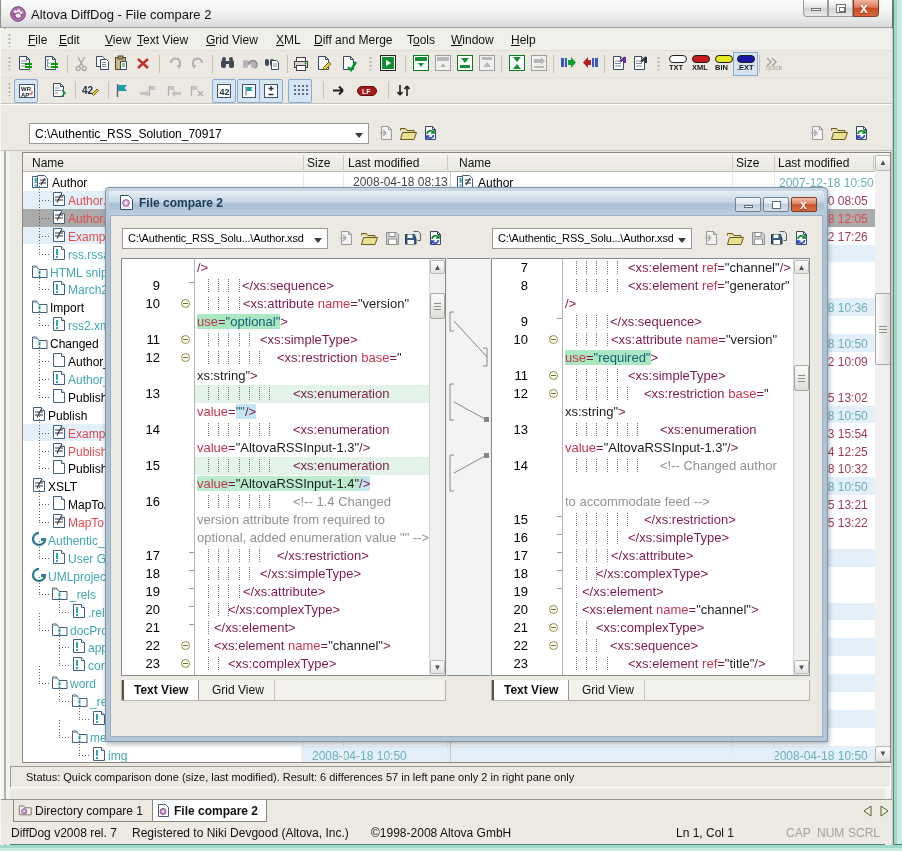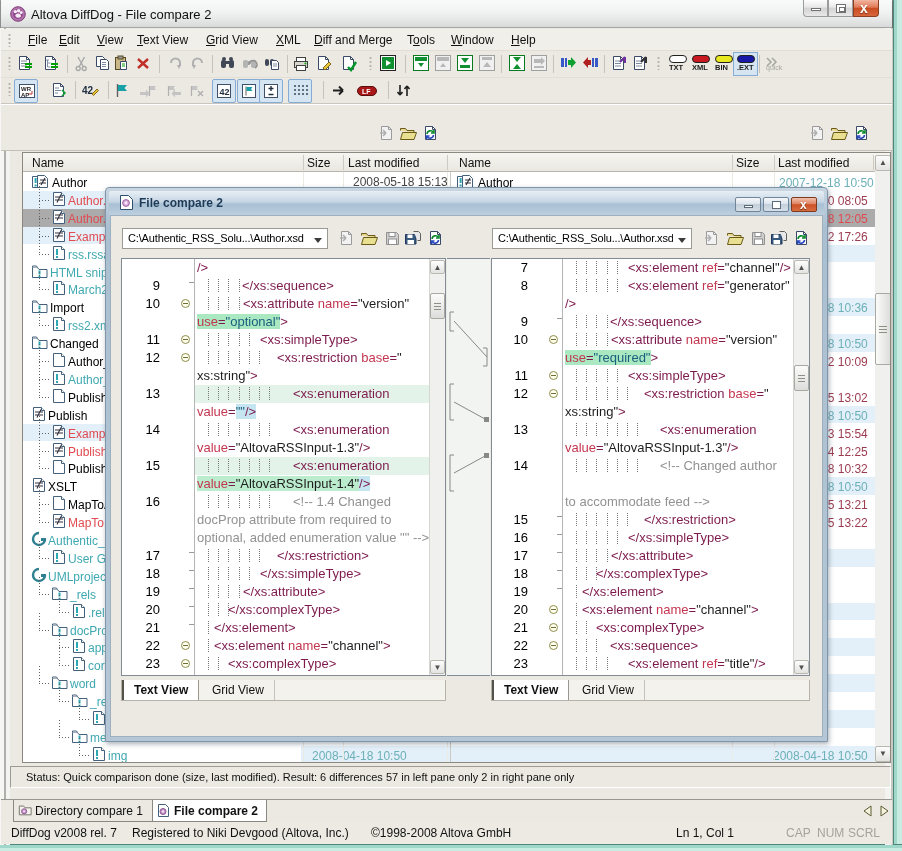"View" div.mi { left: 96px -> 104px }
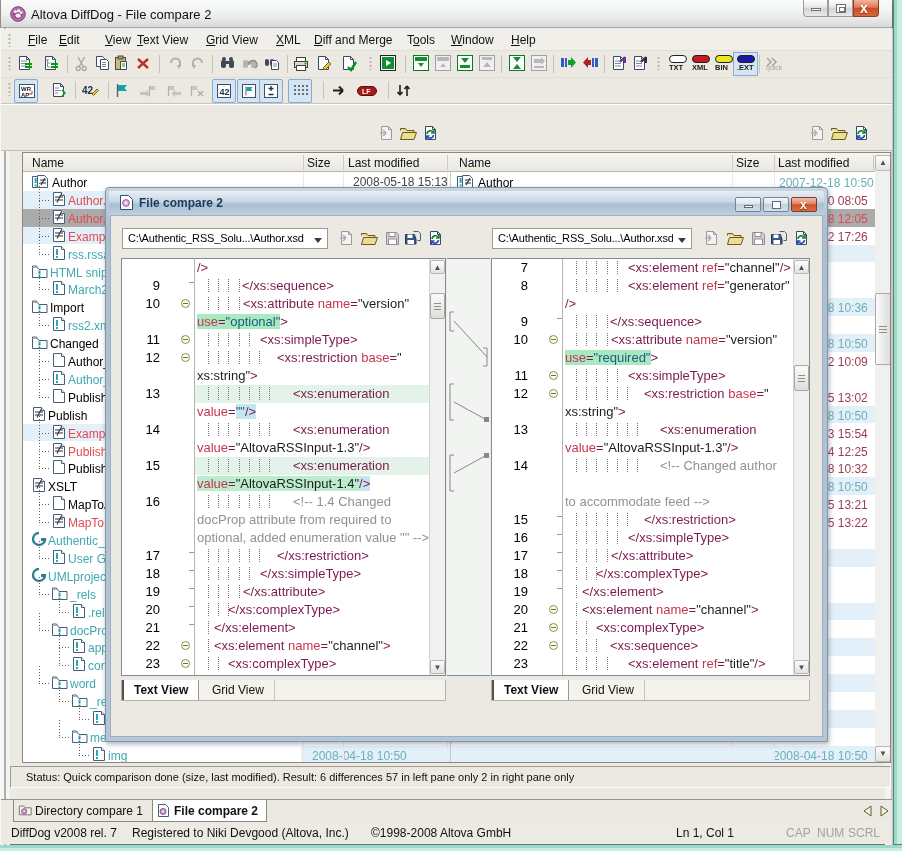"C:\Authentic_RSS_Solution_70917" div.combo { html: none -> <div> <div>C:\Authentic_RSS_Solution_70917</div> <div></div> </div> }
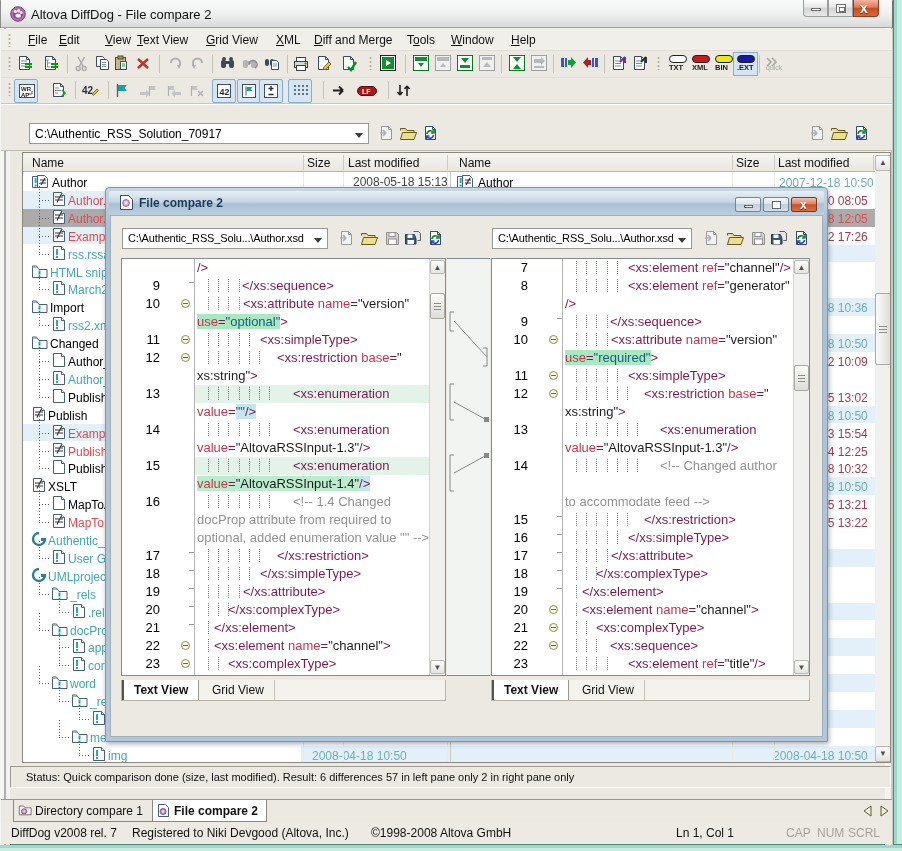"2008-05-18 15:13" div { text: 2008-05-18 15:13 -> 2008-04-18 08:13 }
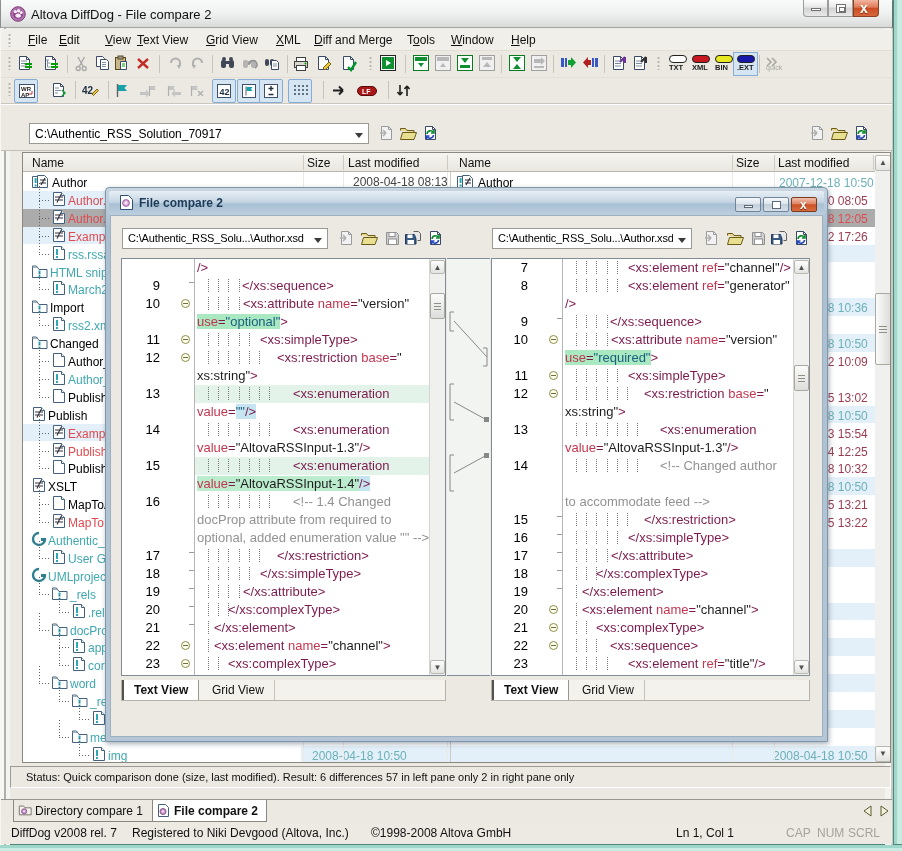"docProp attribute from required to" span.c { text: docProp -> version }
